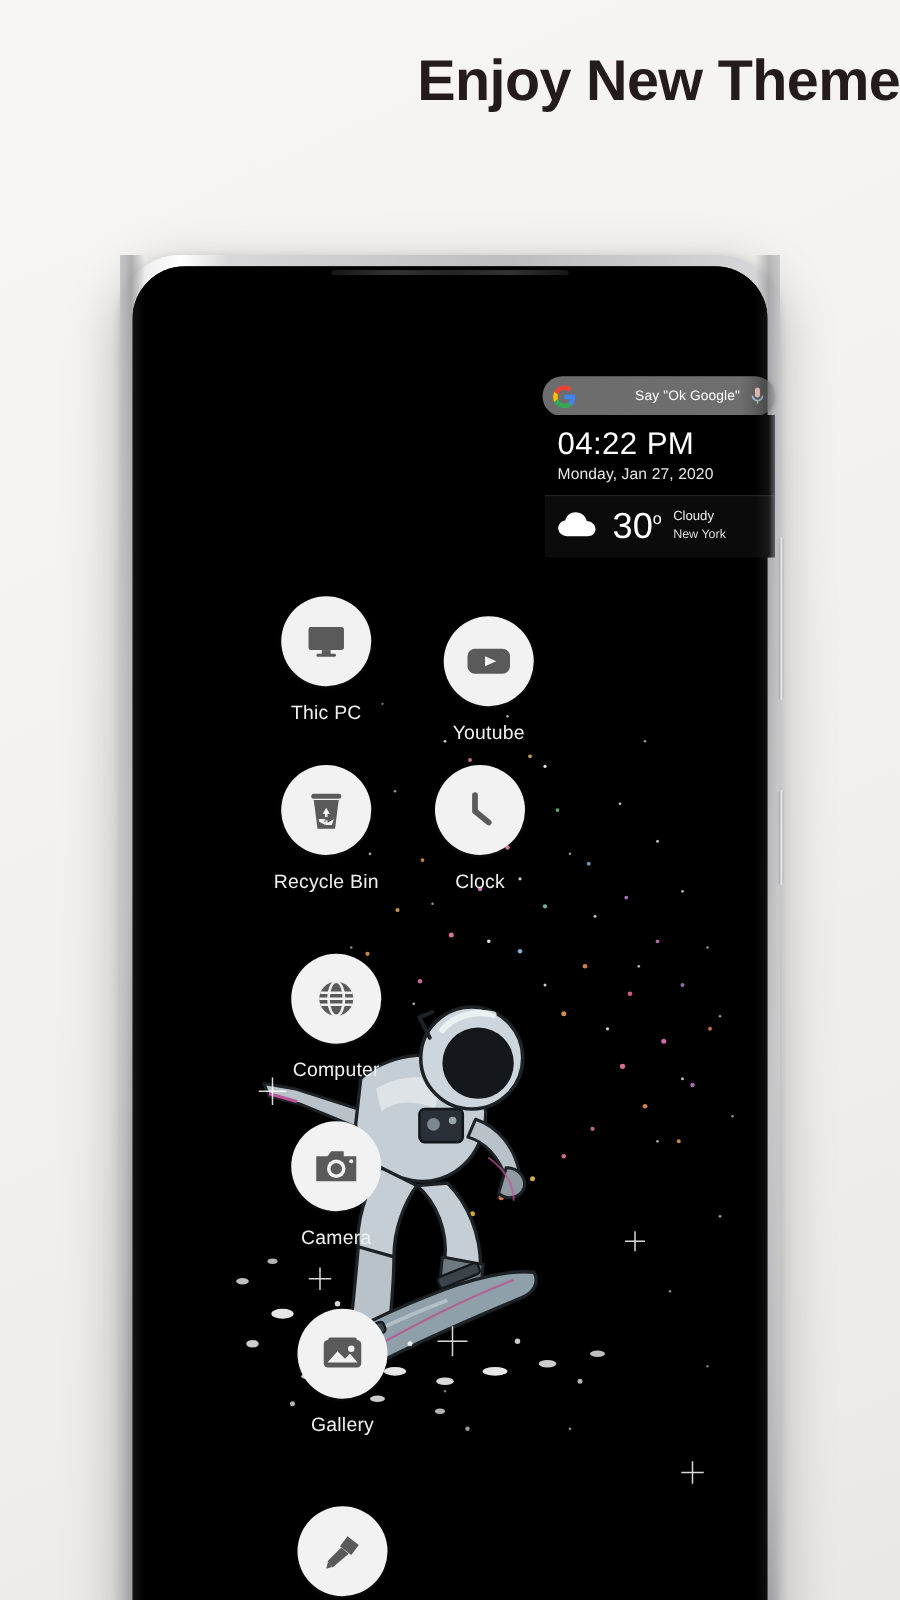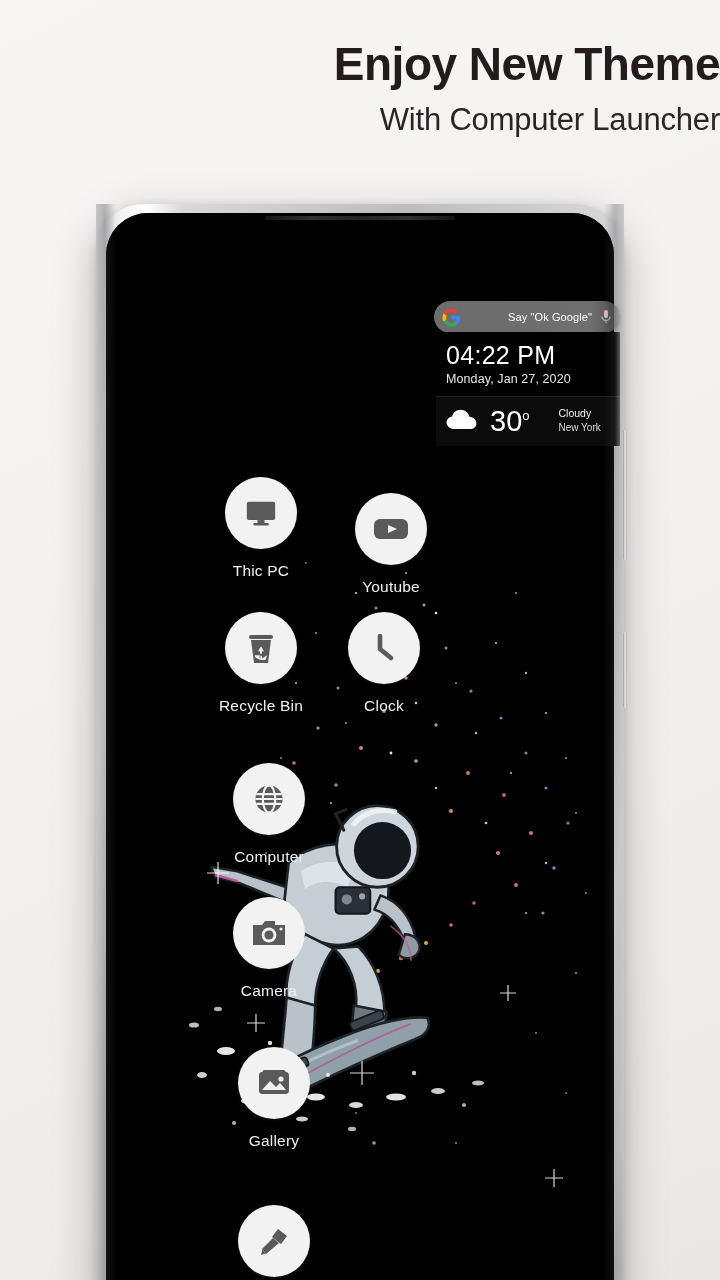"With Computer Launcher" div.promo-sub { html: <div>With Computer Launcher</div> -> none }
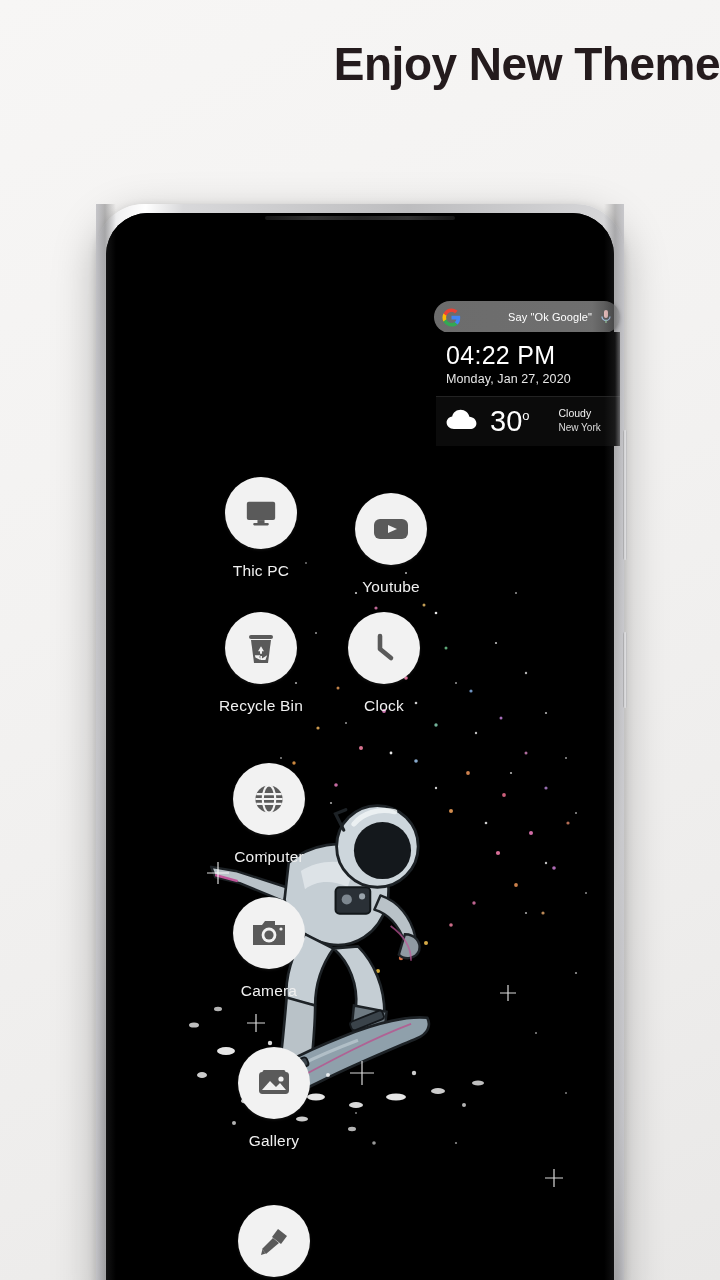"Cloudy" .w-cond div { margin-left: 20px -> none }
